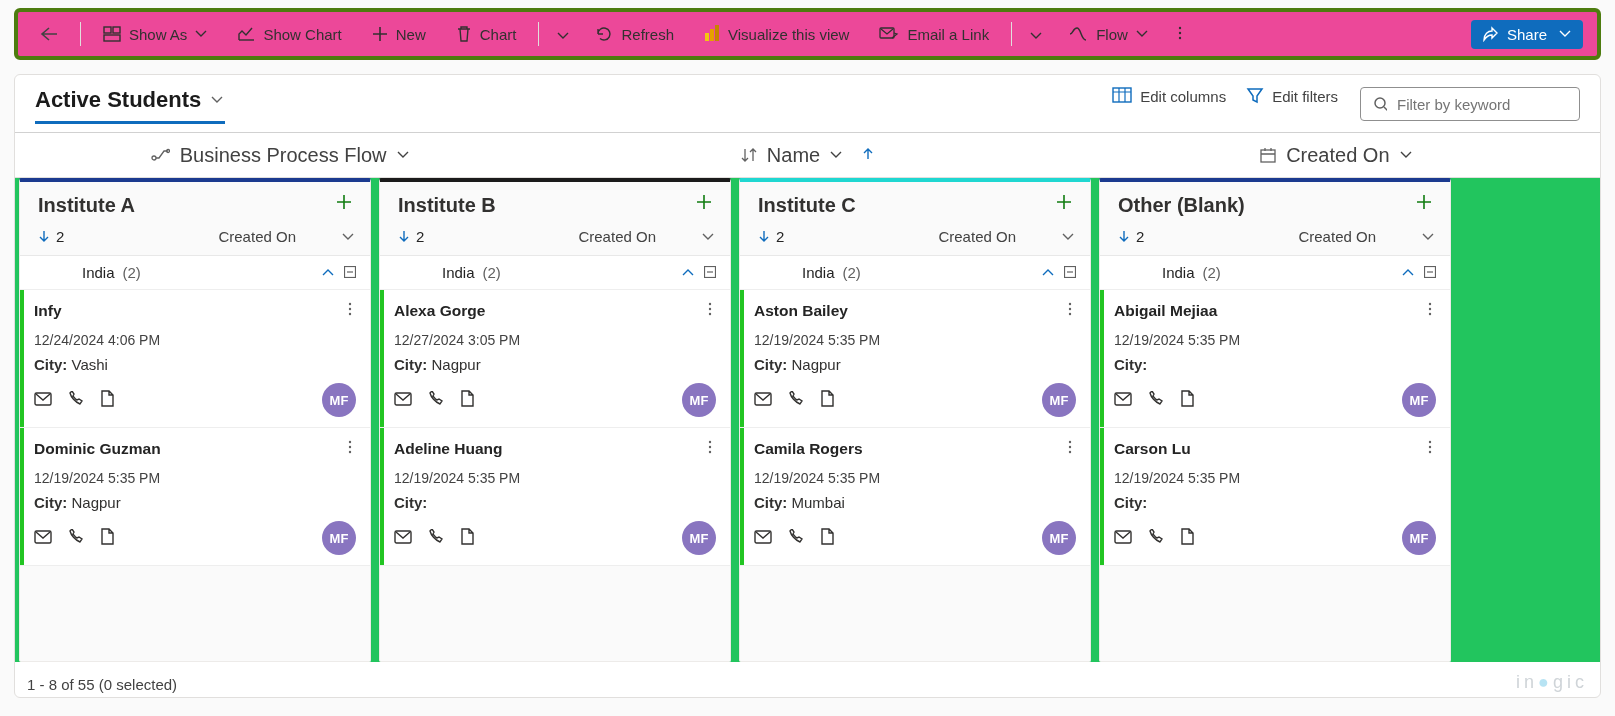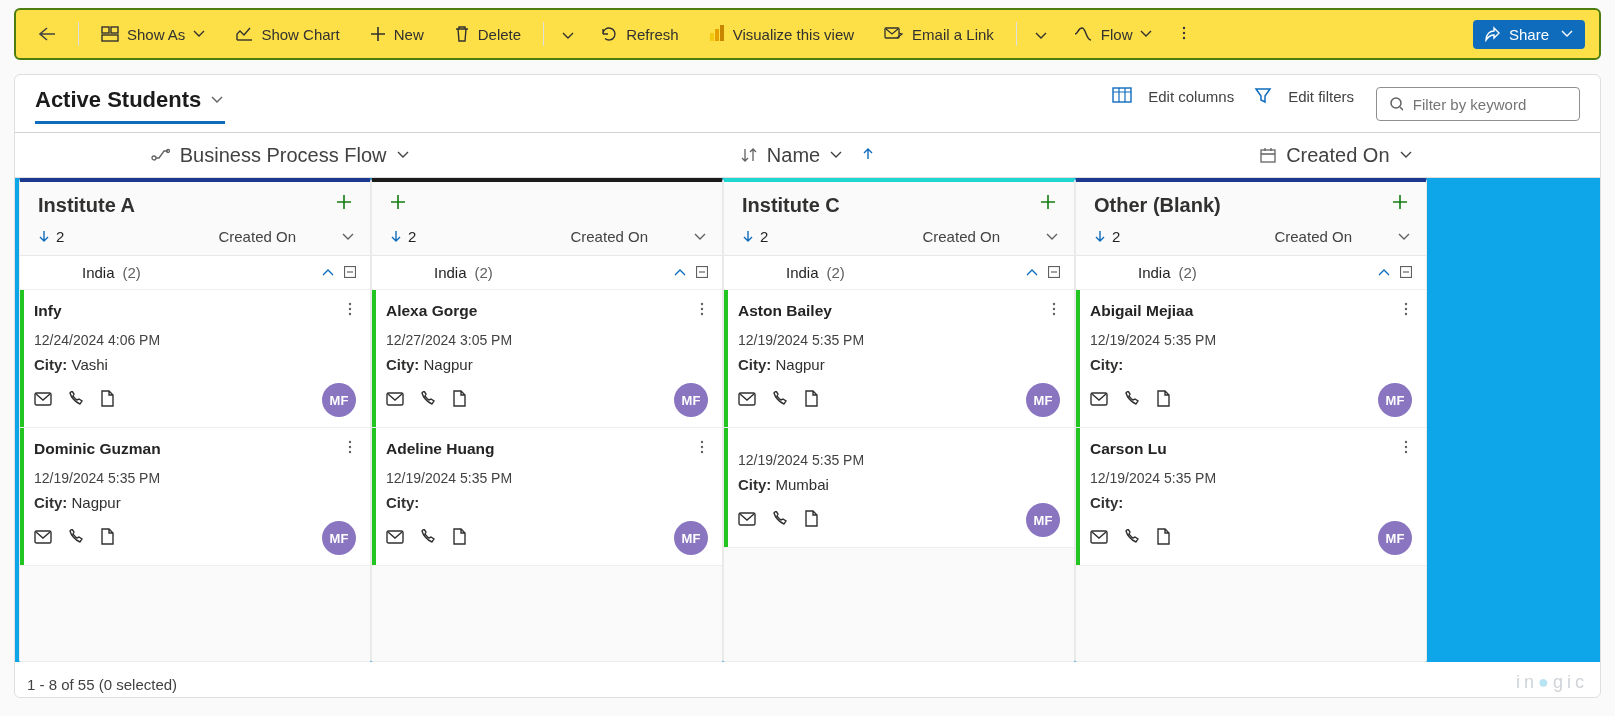"Show As" .cmdbar { background: #fde047 -> #ec4899; border: 2px solid #4d7c0f -> 4px solid #4d7c0f }
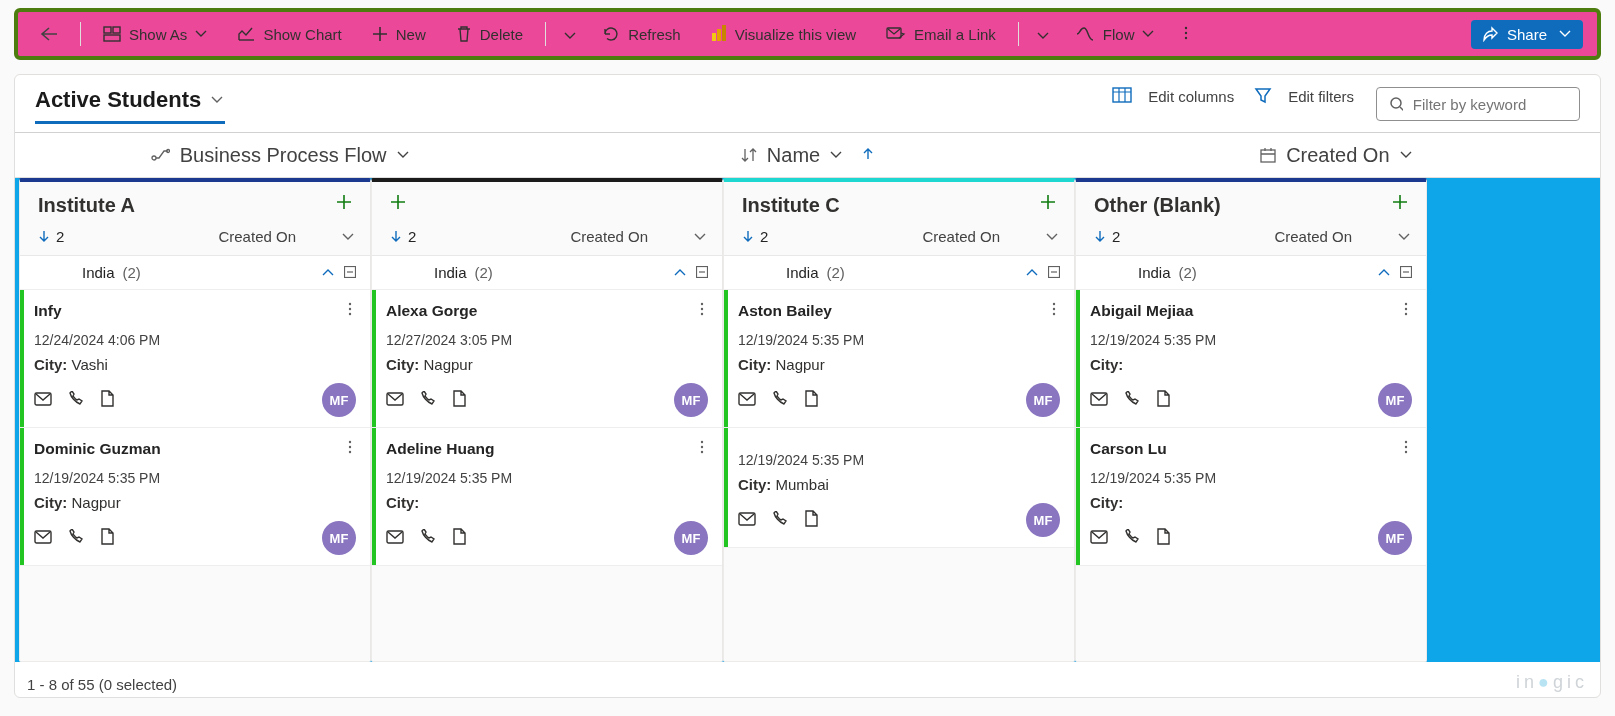"Delete" span { text: Delete -> Chart }
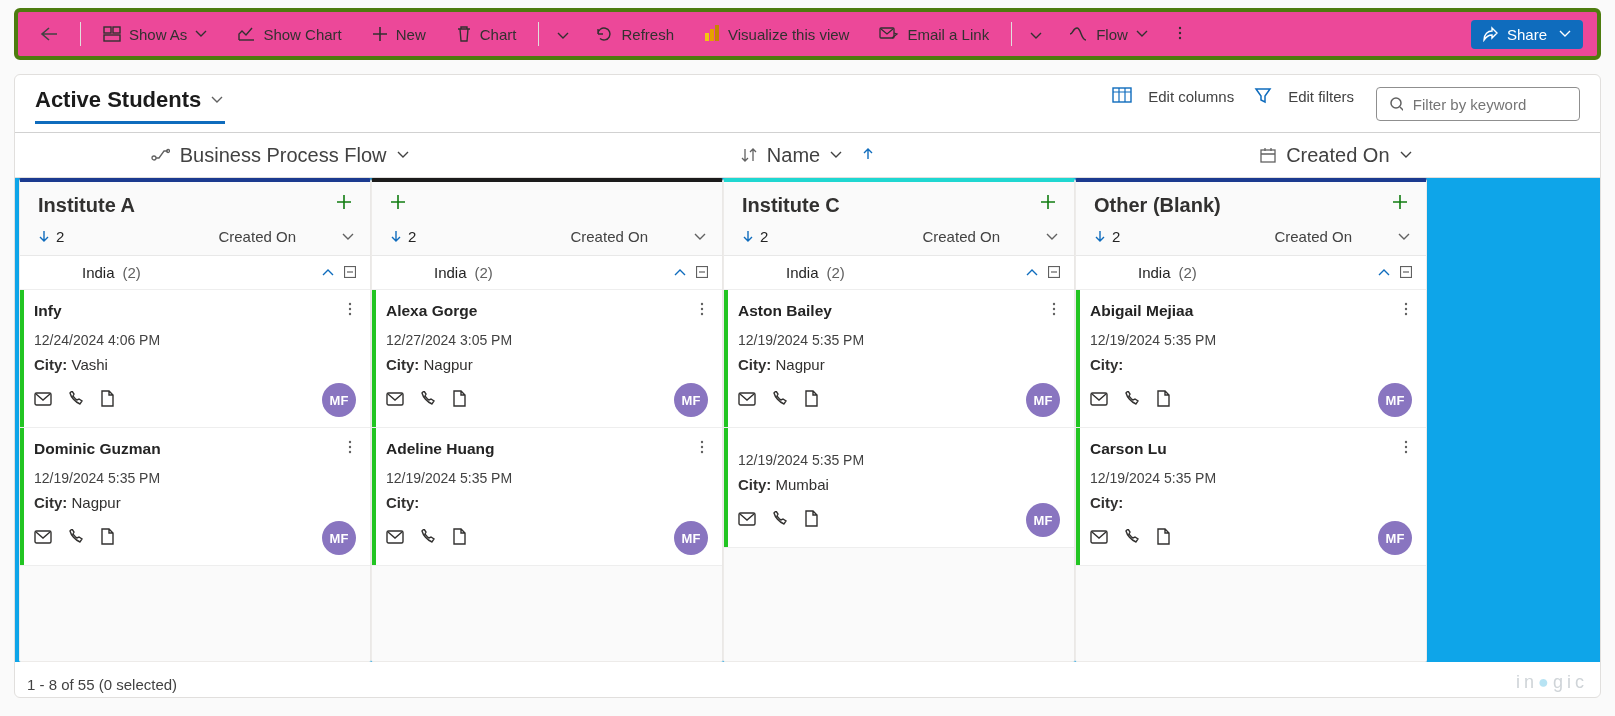"Edit columns" .header-action { gap: 16px -> 8px }
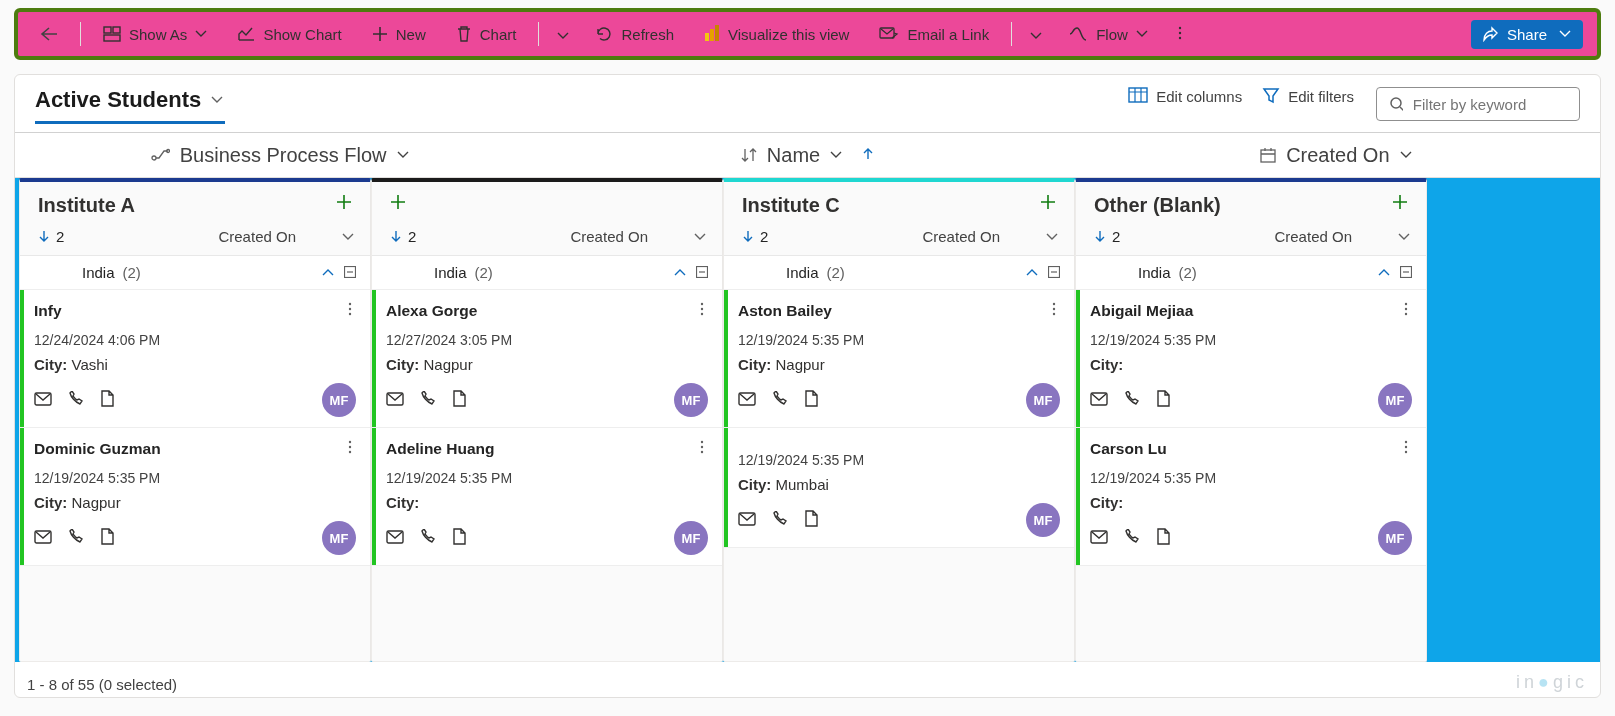"Filter by keyword" .search-box { width: 204px -> 220px }
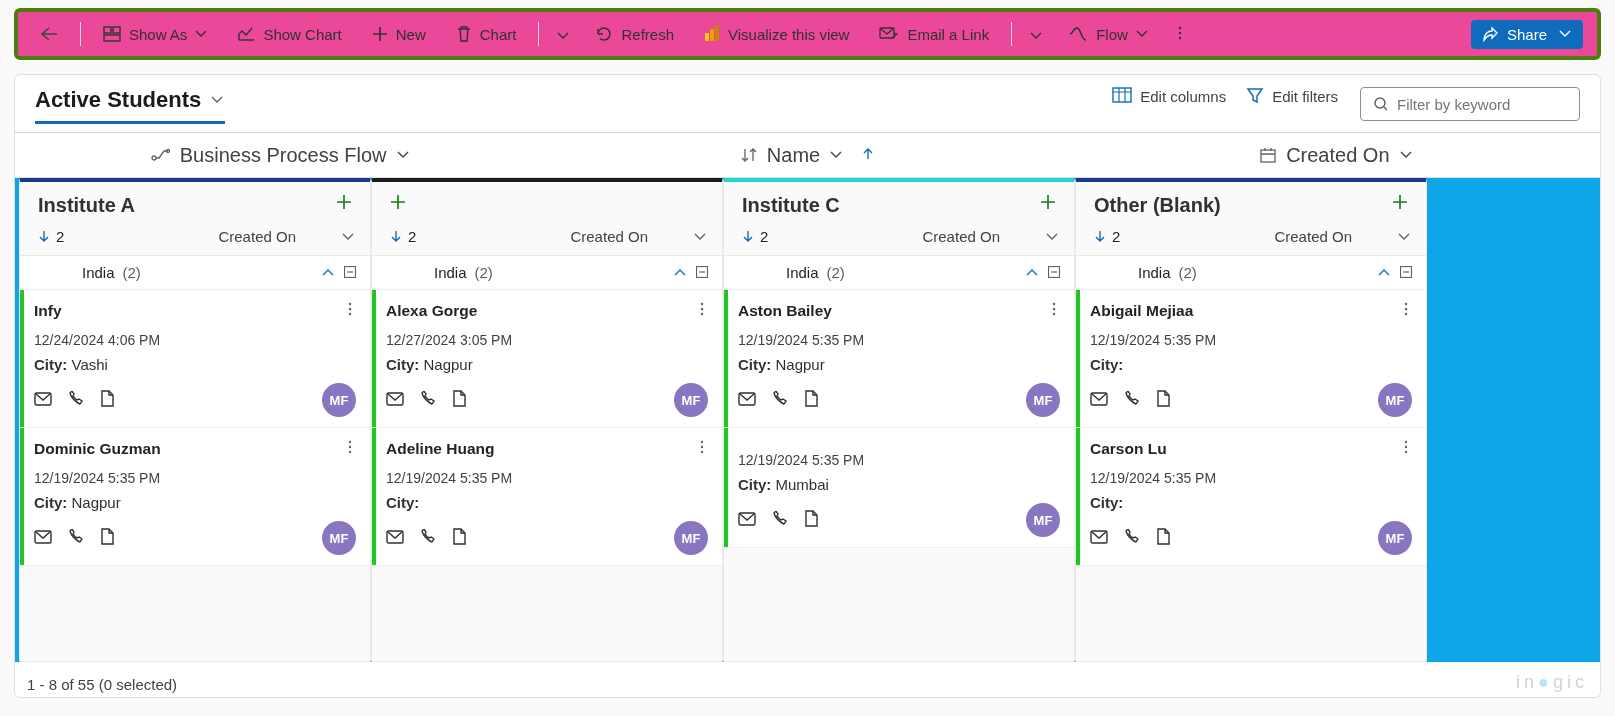"Institute A" .kanban { background: #0ea5e9 -> #22c55e; gap: none -> 8px }
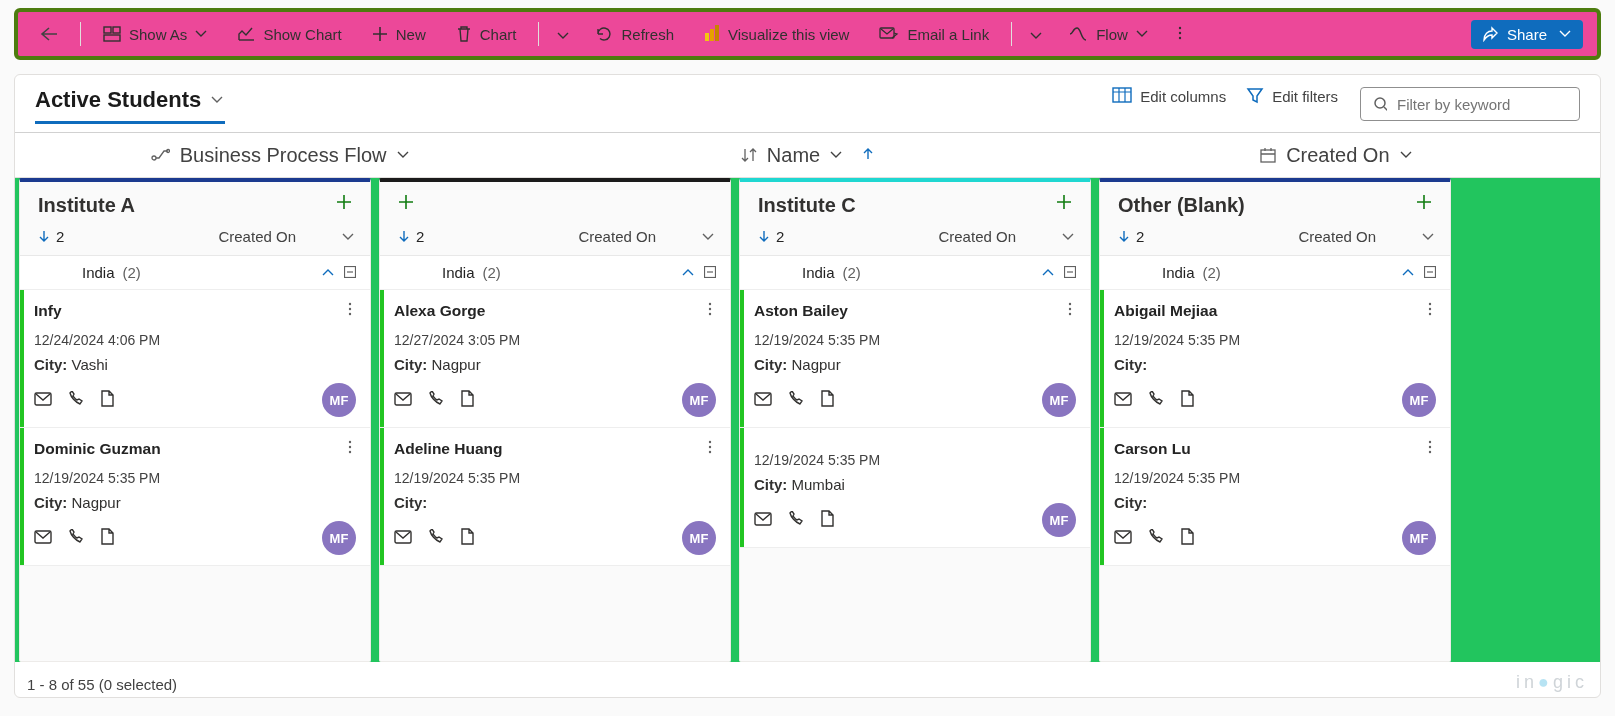"Institute B" div.k-col-title { html: none -> <div>Institute B</div> }
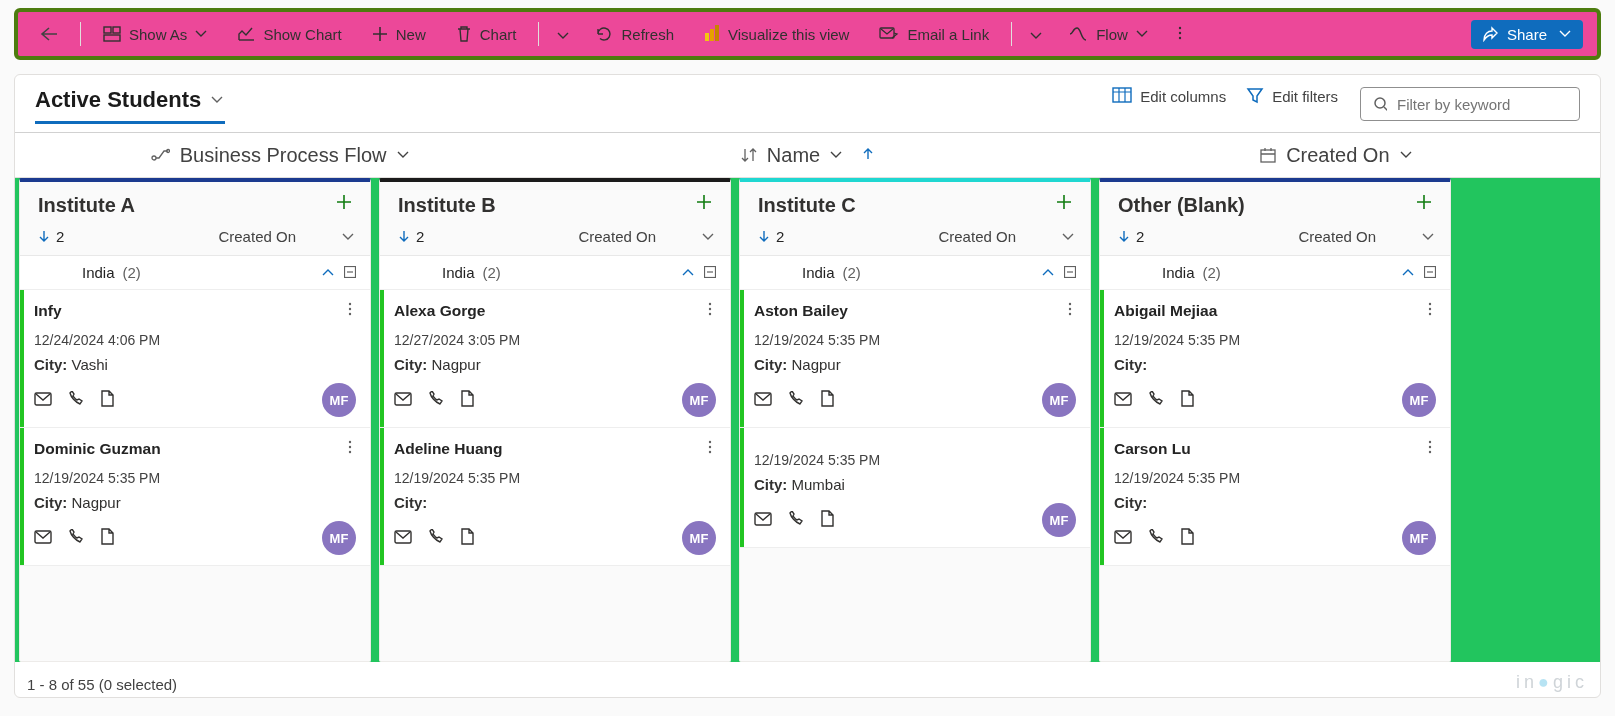"Camila Rogers" div.card-top { html: none -> <div> <div>Camila Rogers</div> <div><svg> <use></use> </svg></div> </div> }
